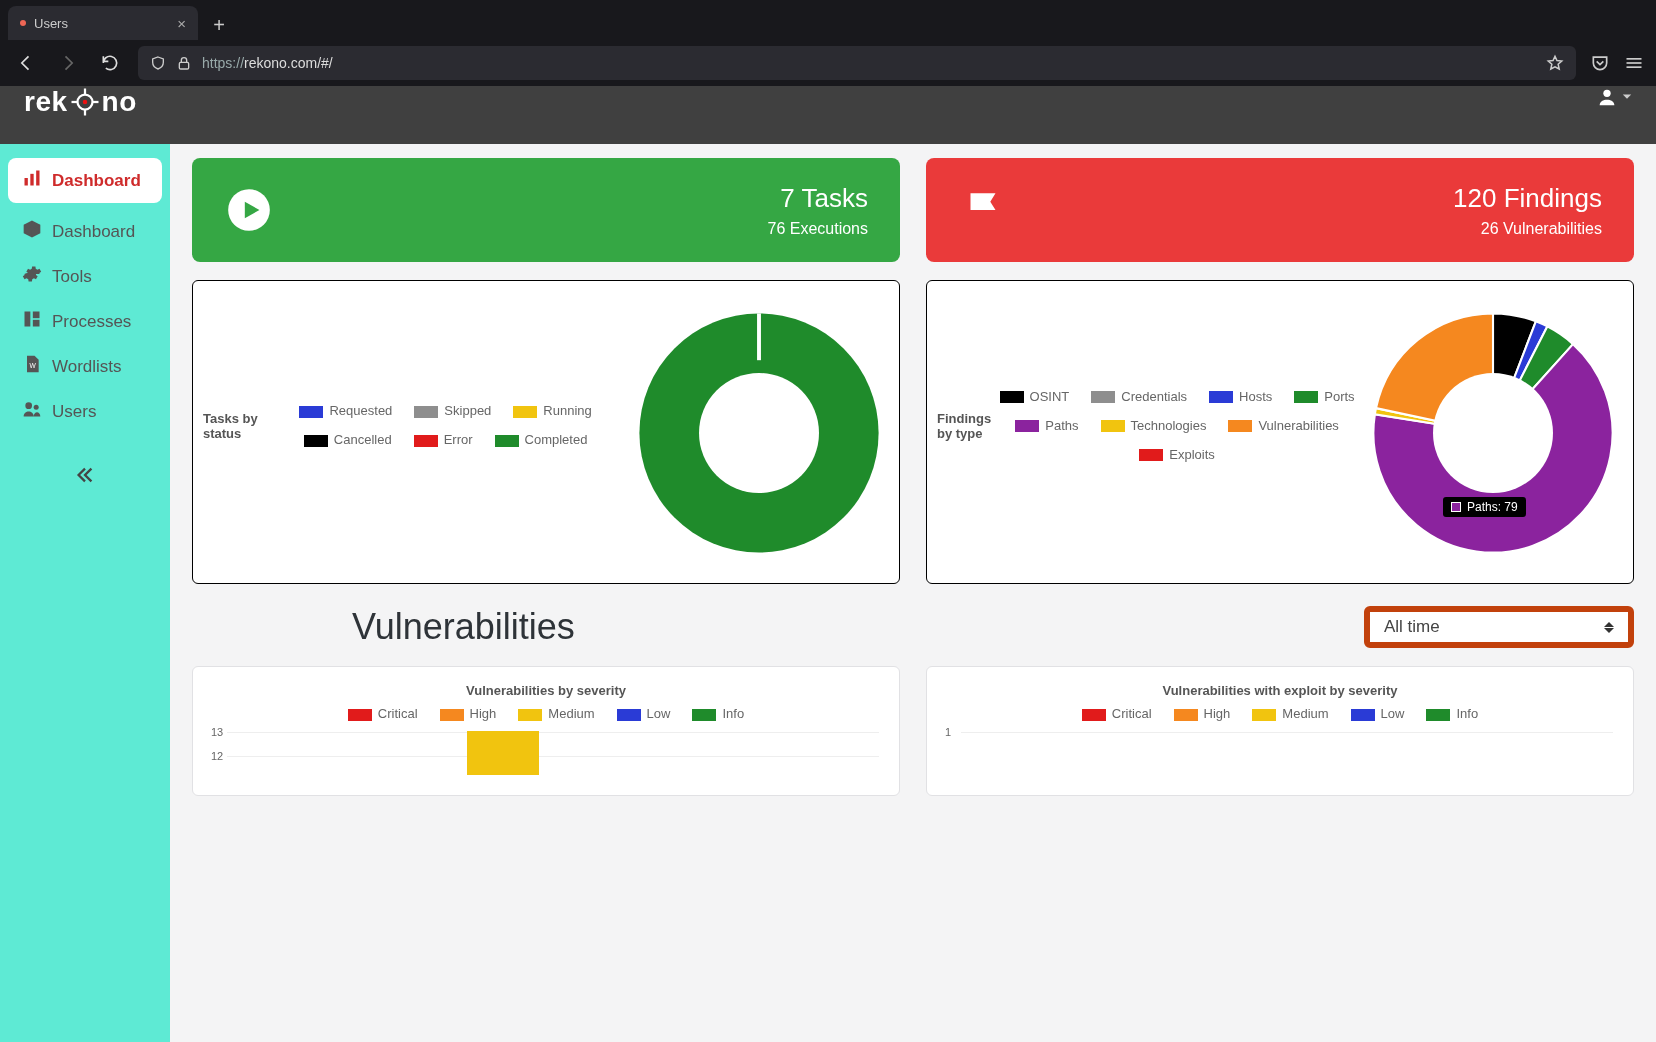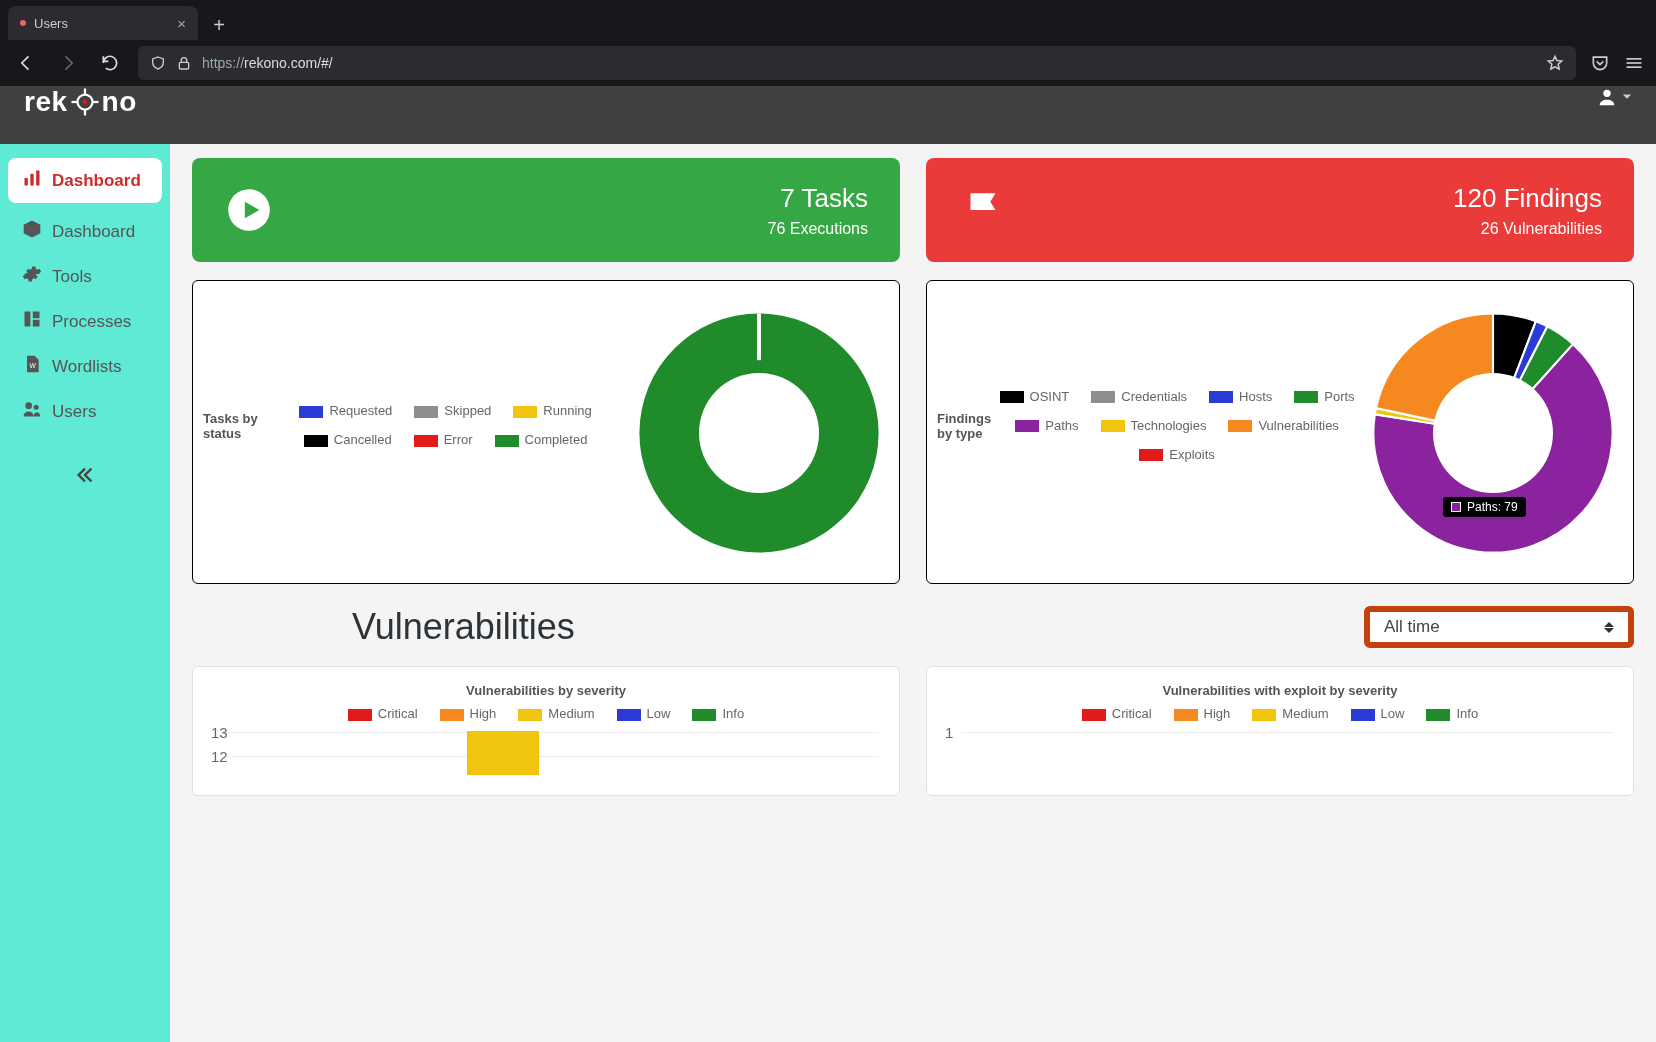"13" .ytick { font-size: 15px -> 11px }
